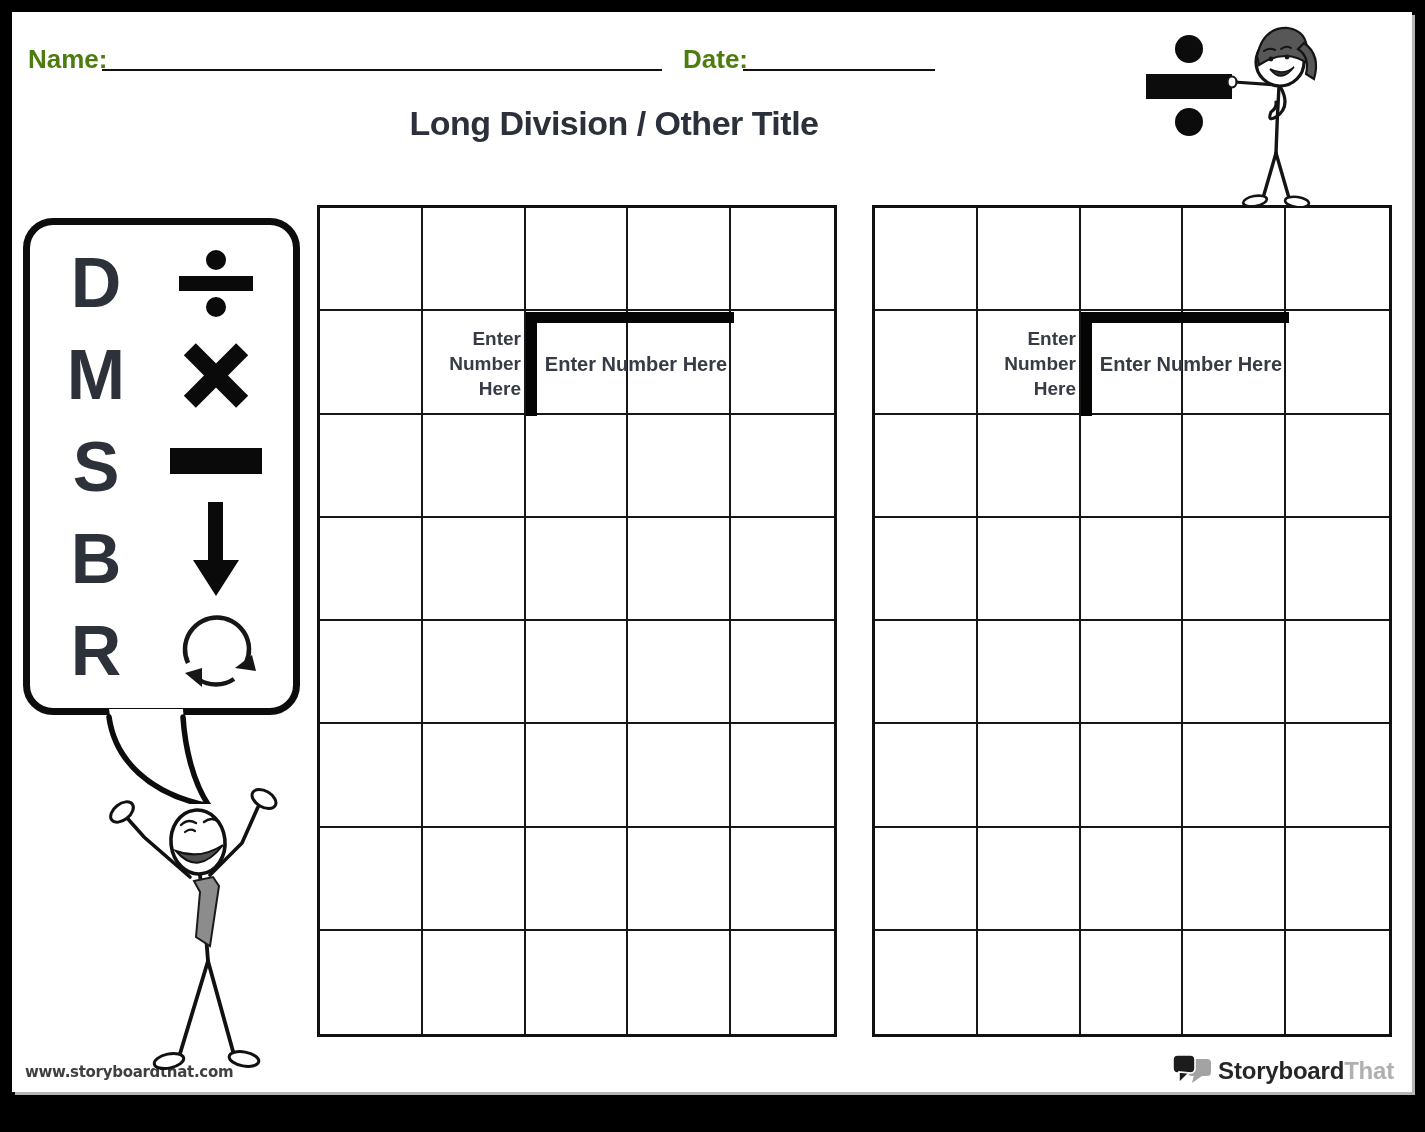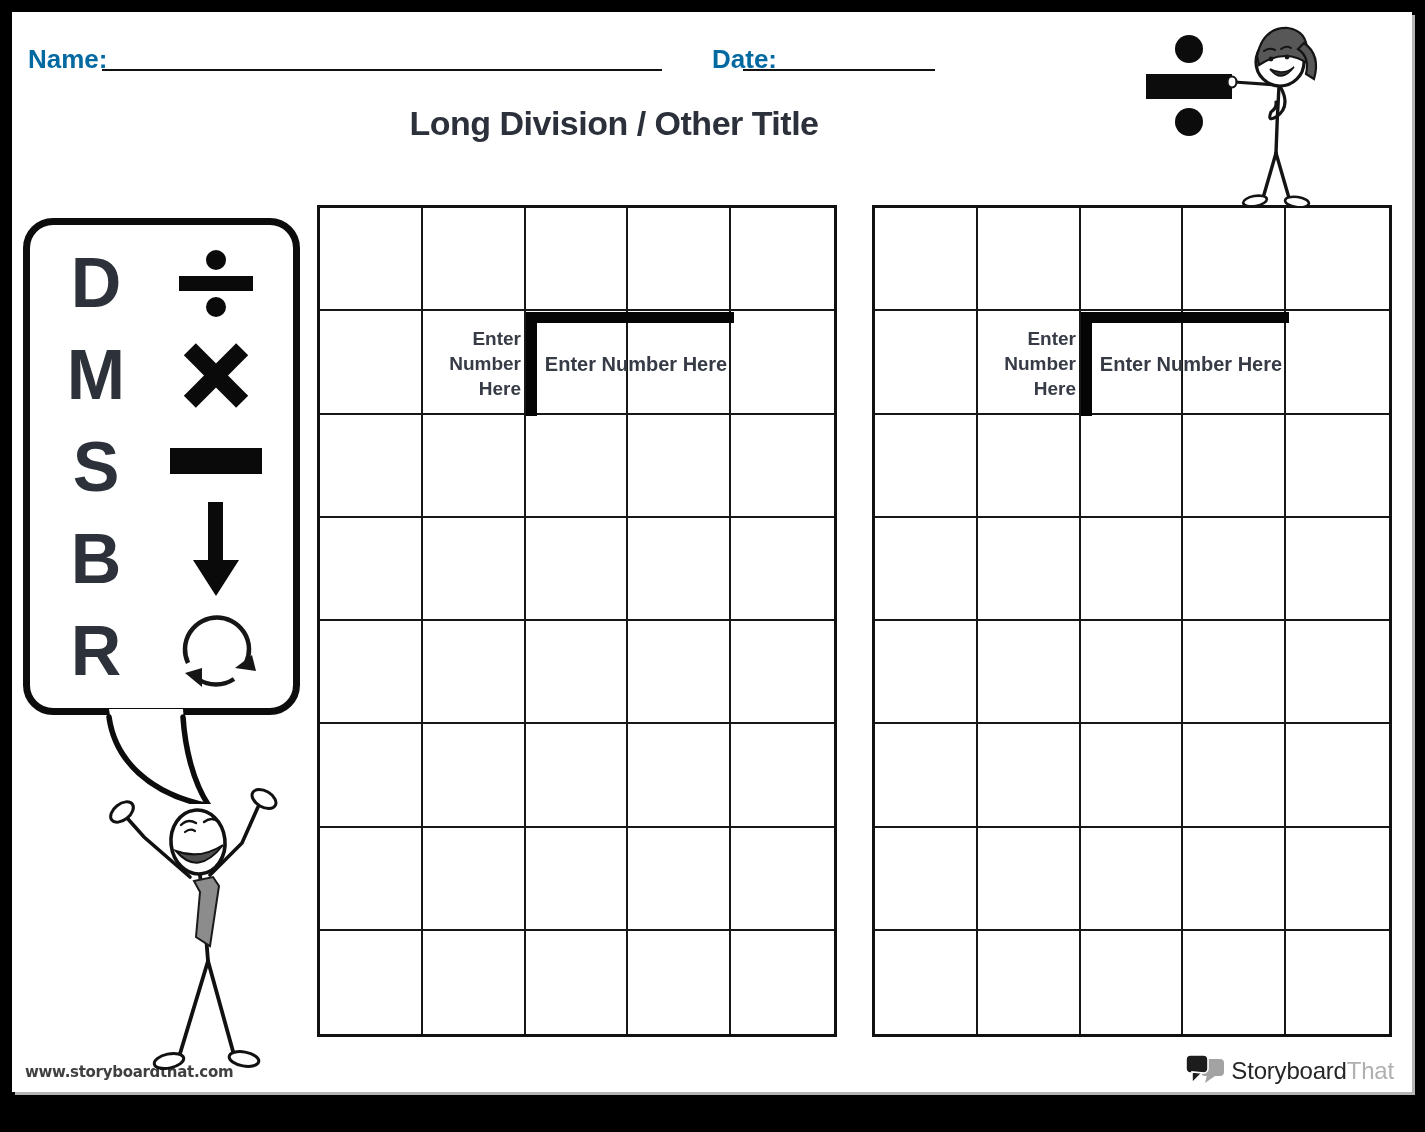"Name:" .hdr-label { color: #0369a1 -> #4d7c0f }
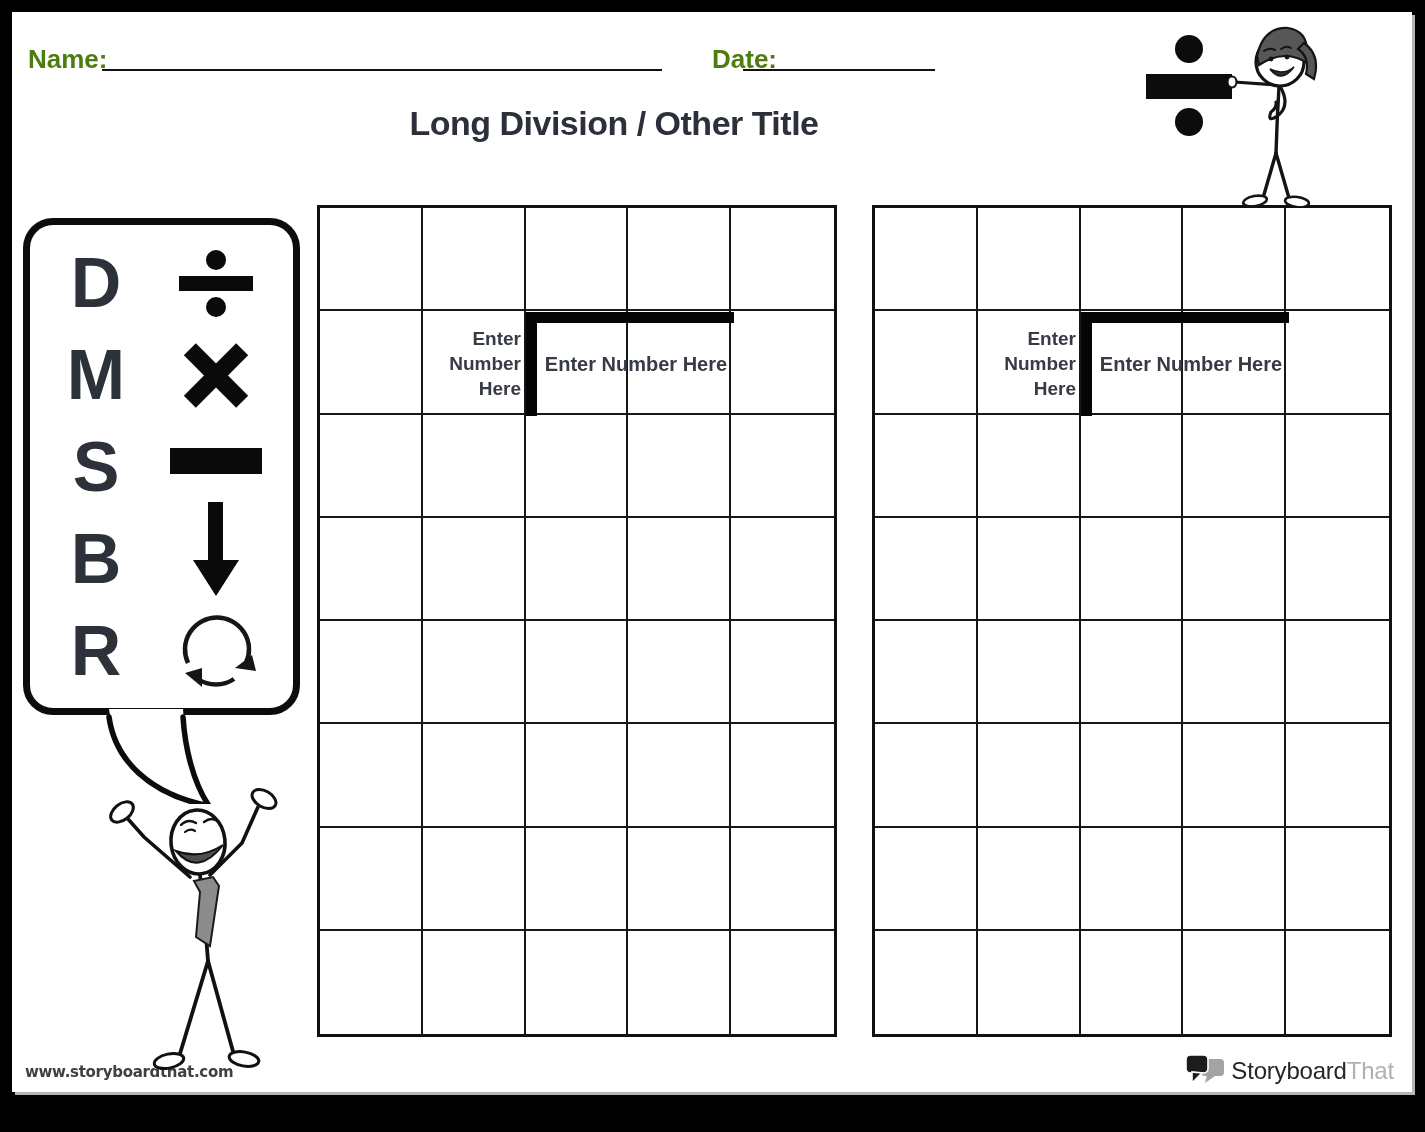"Date:" .date-label { left: 700px -> 671px }
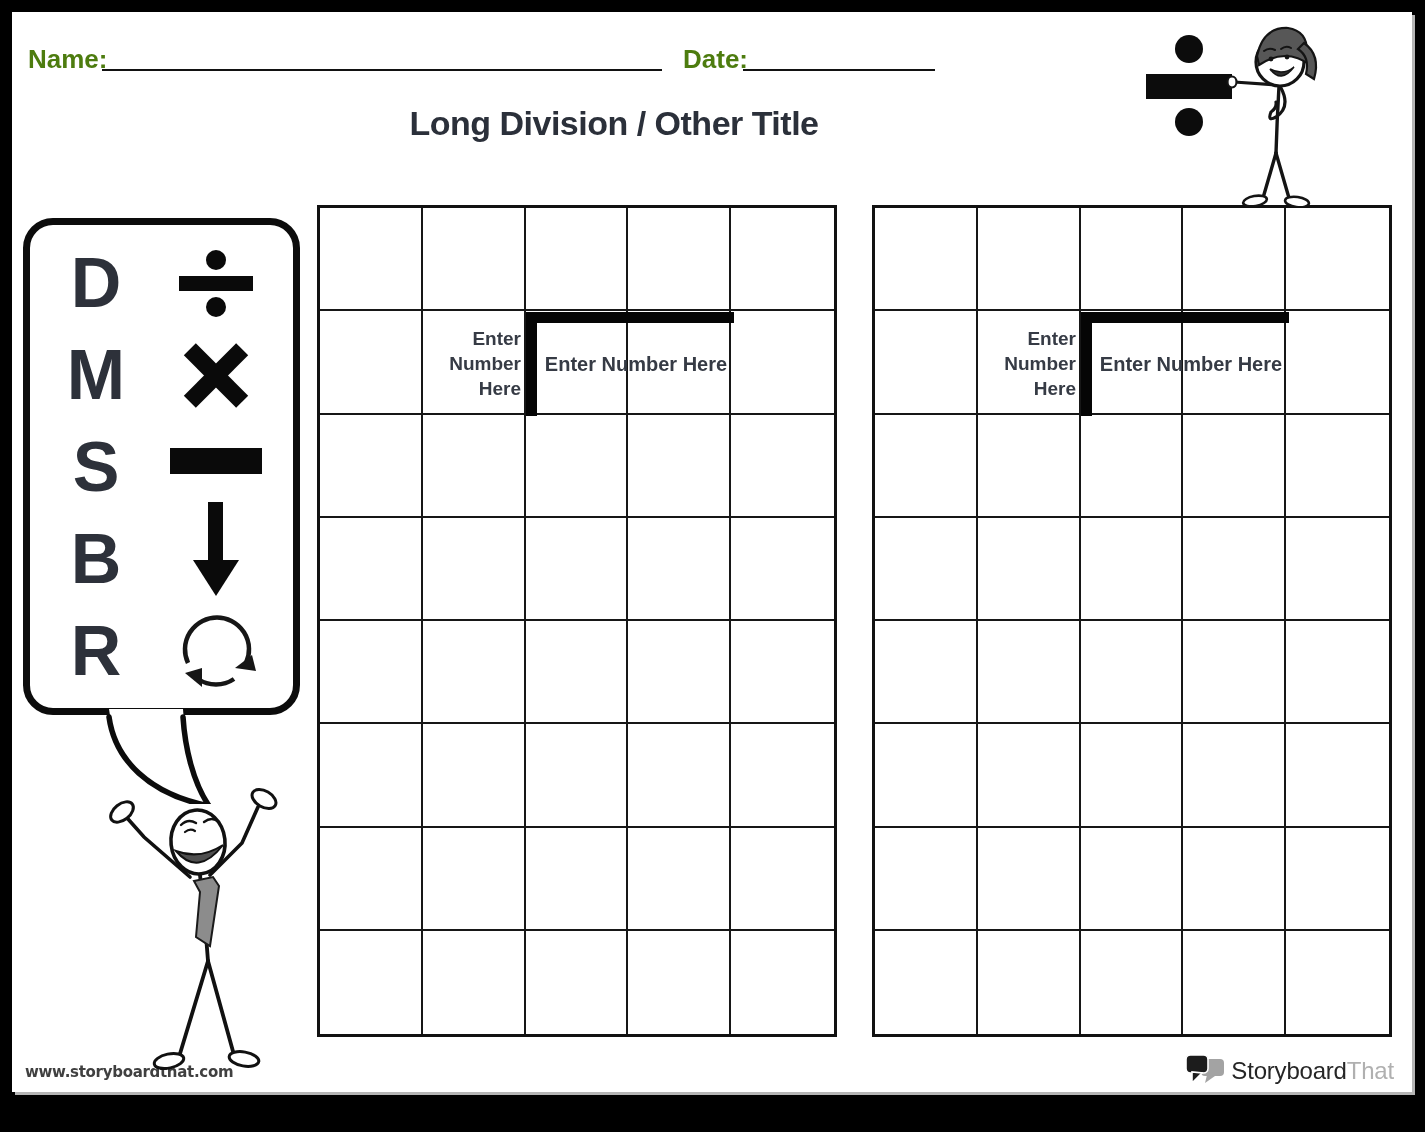"StoryboardThat" .logo-text { font-weight: normal -> bold }
